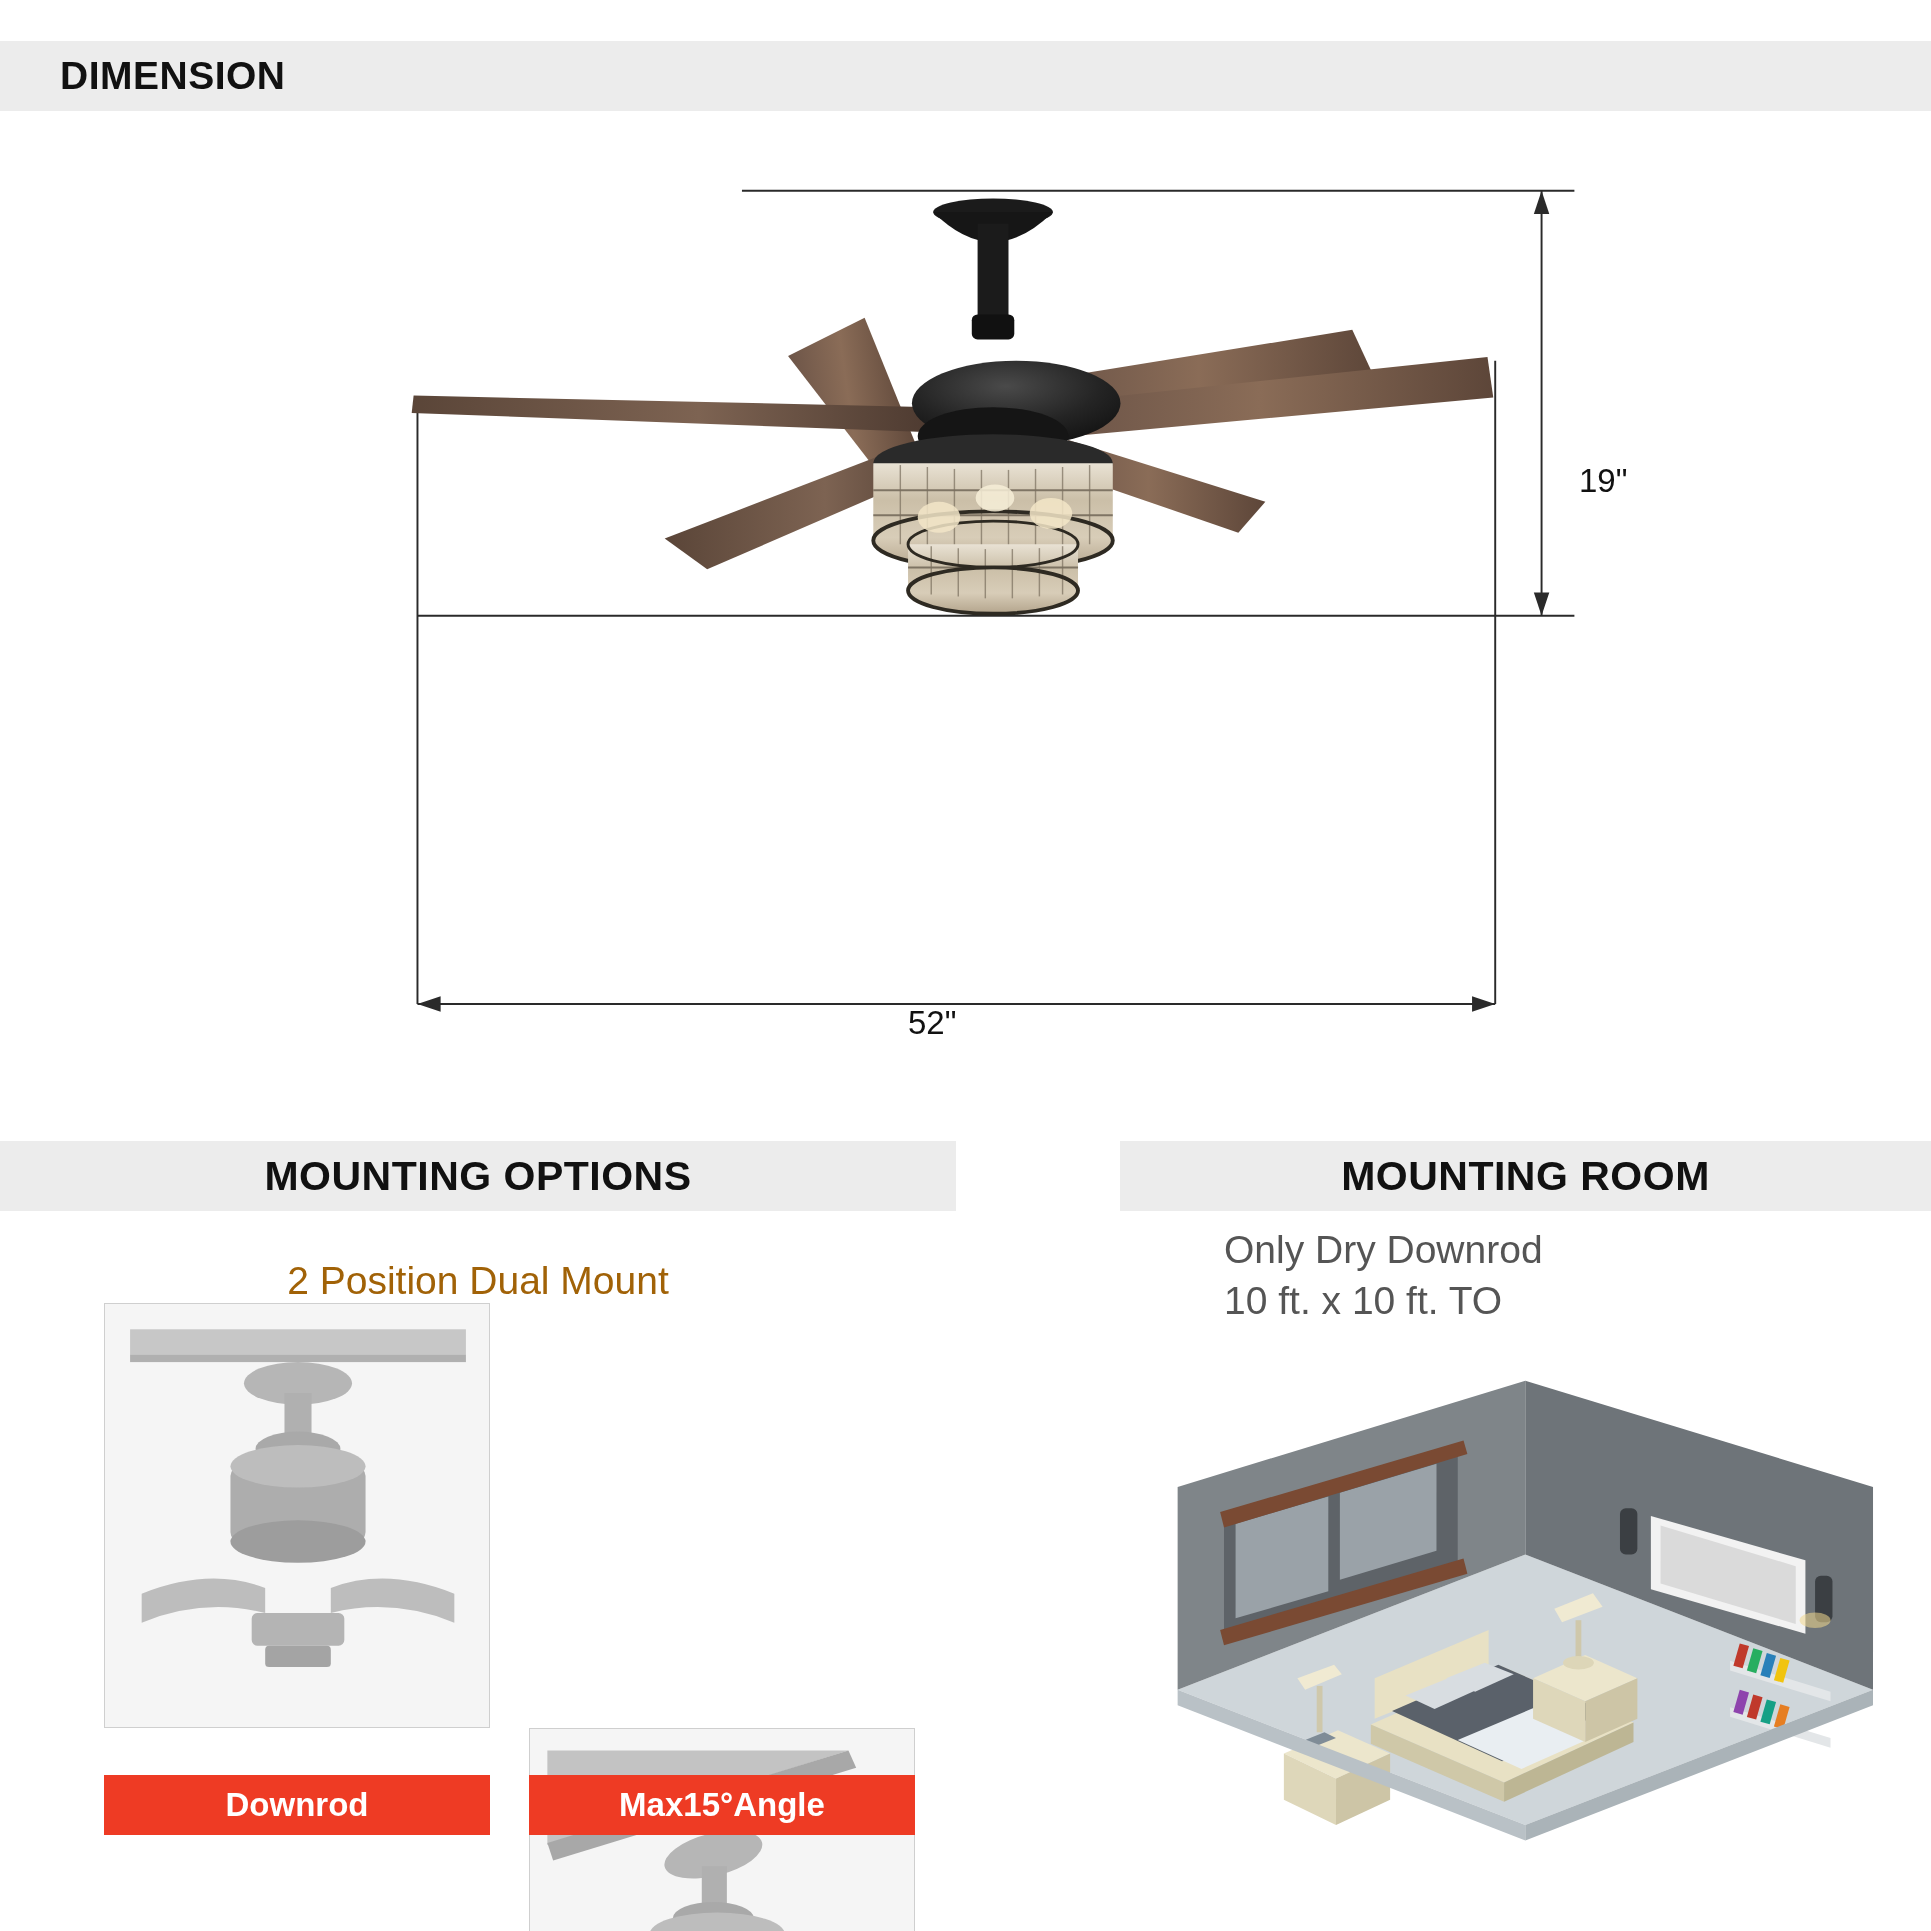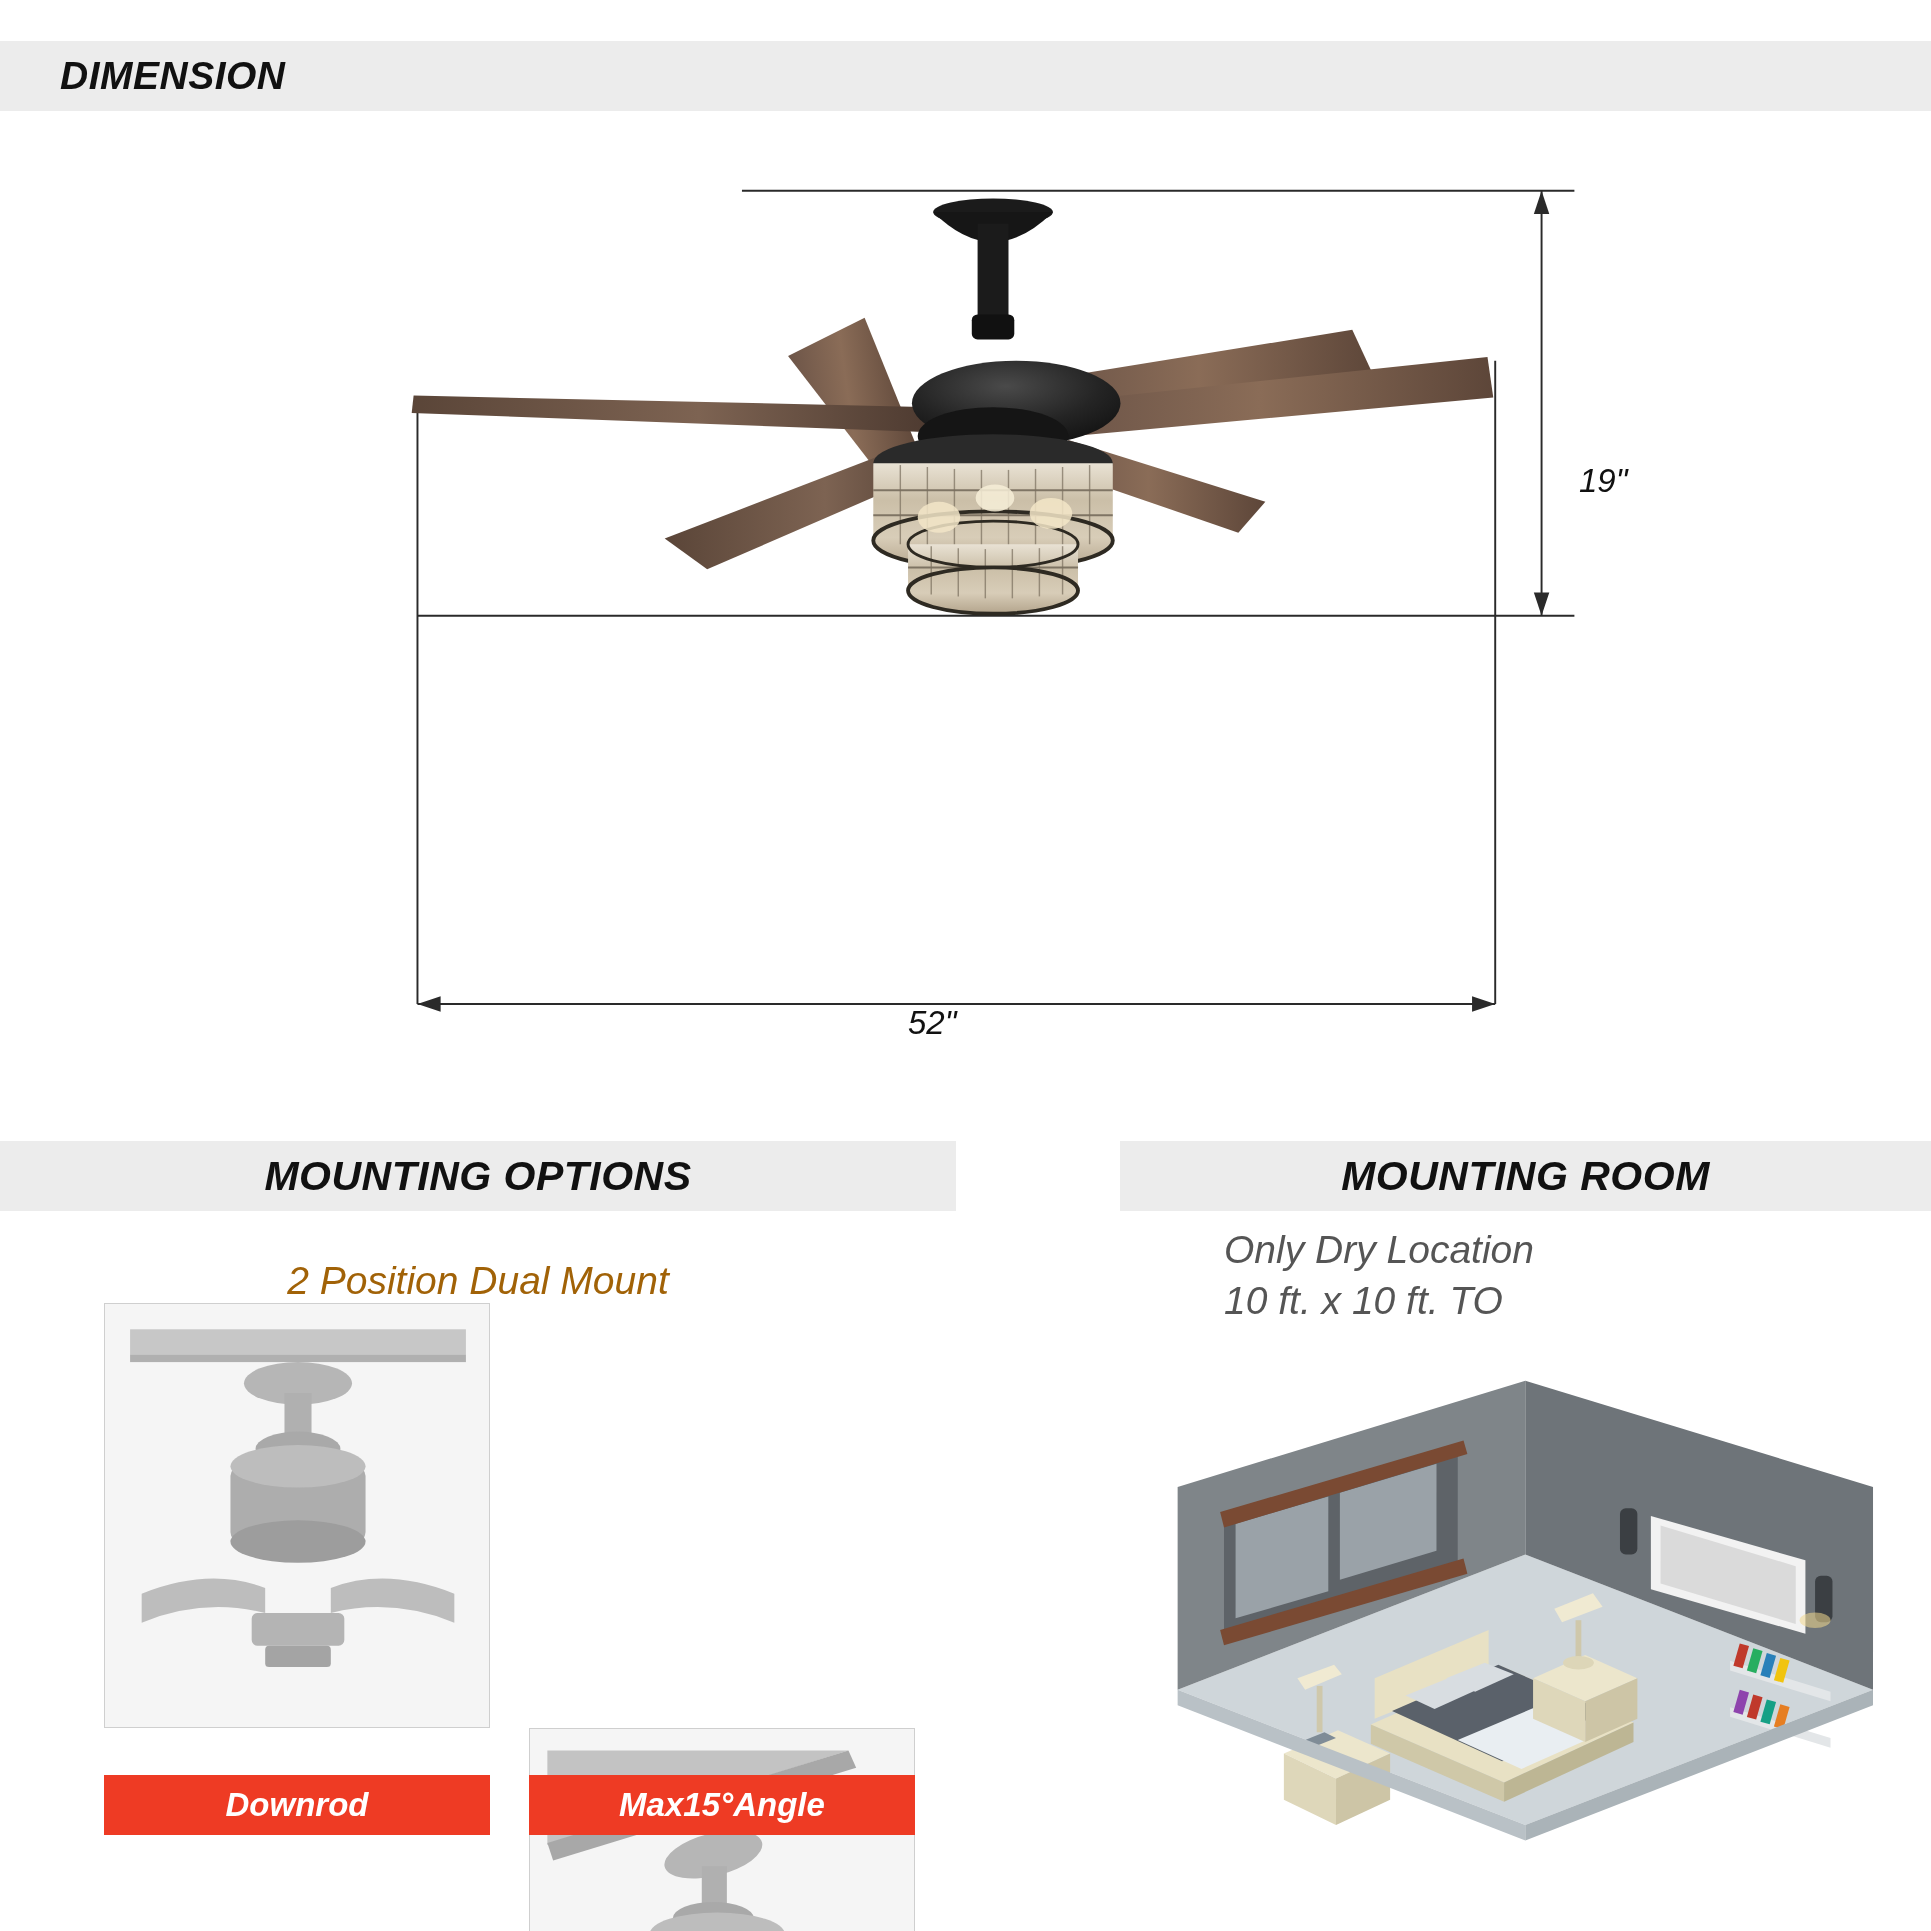"DIMENSION" .page { font-style: italic -> none }
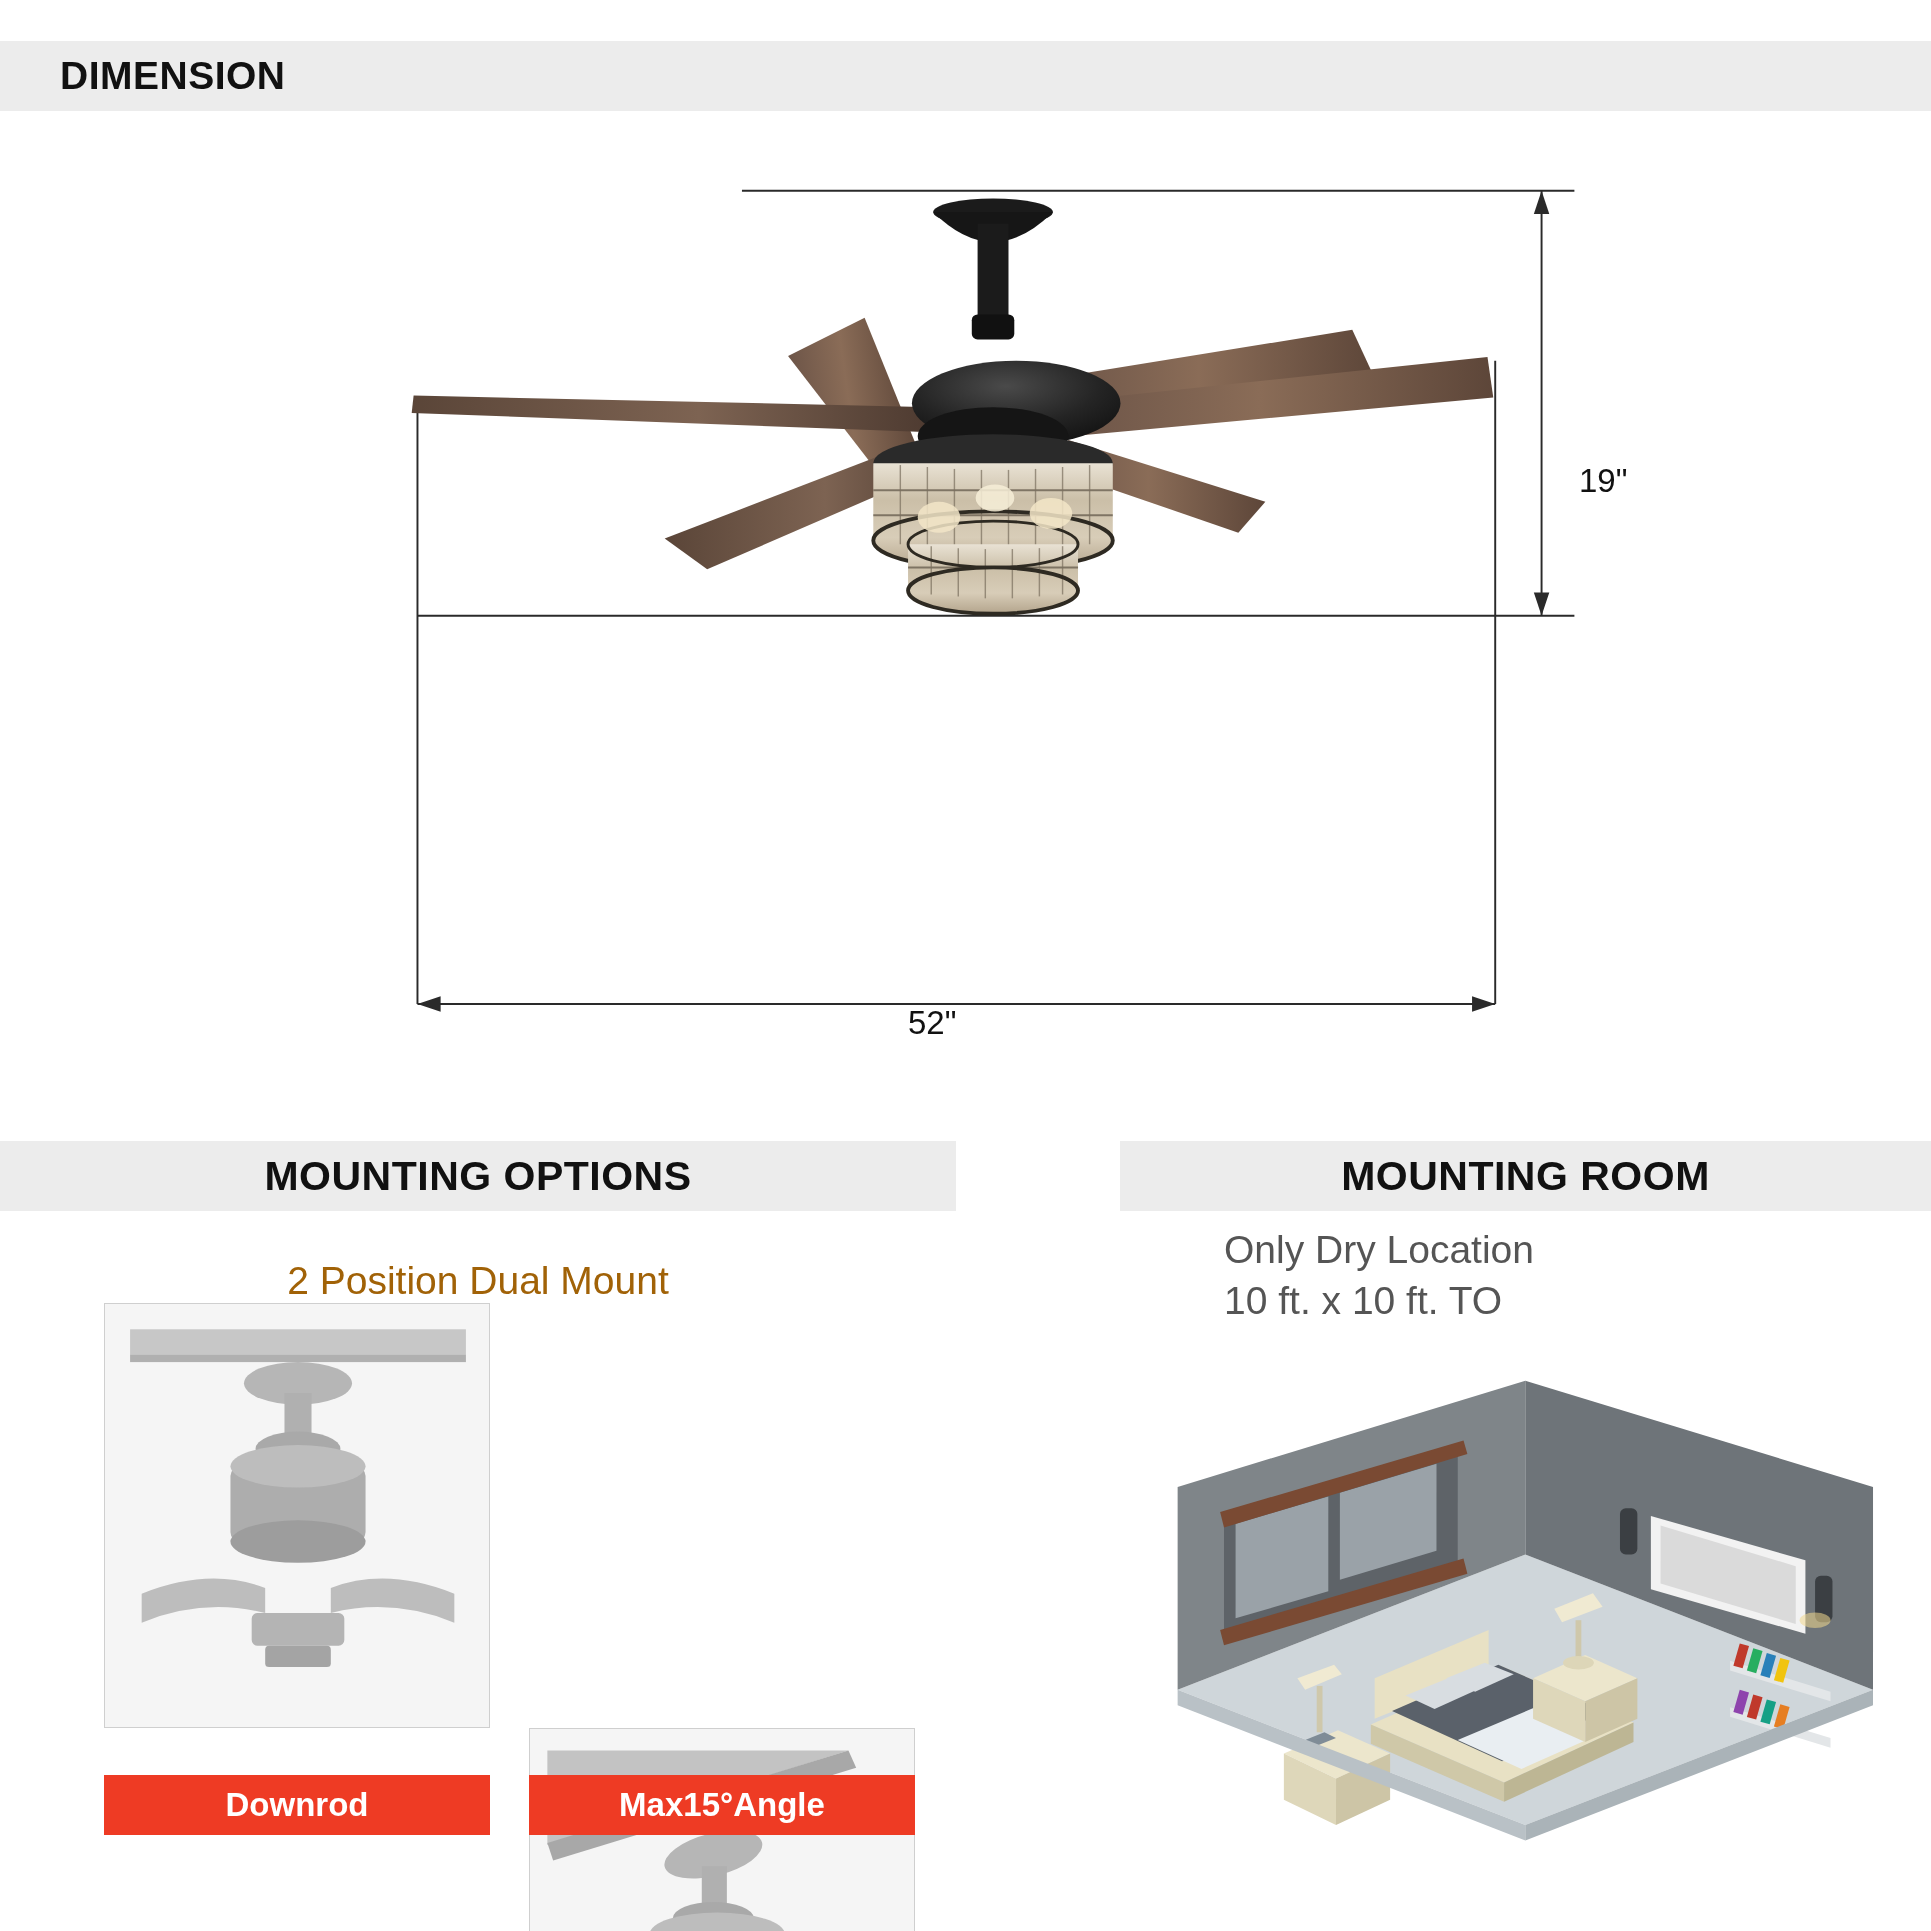"Only Dry Location" div { text: Location -> Downrod }
